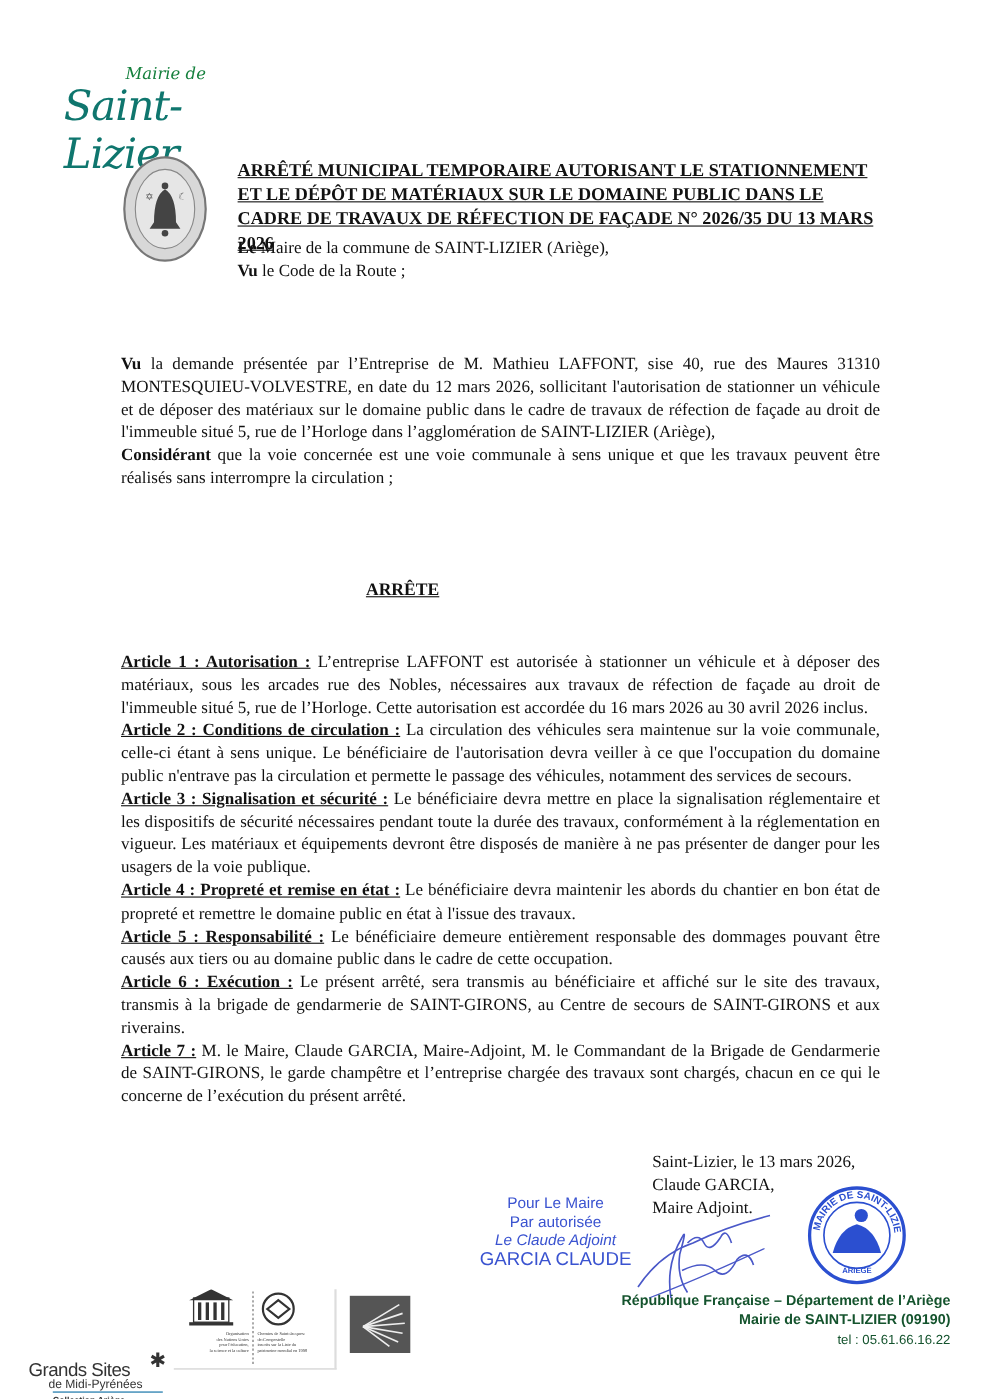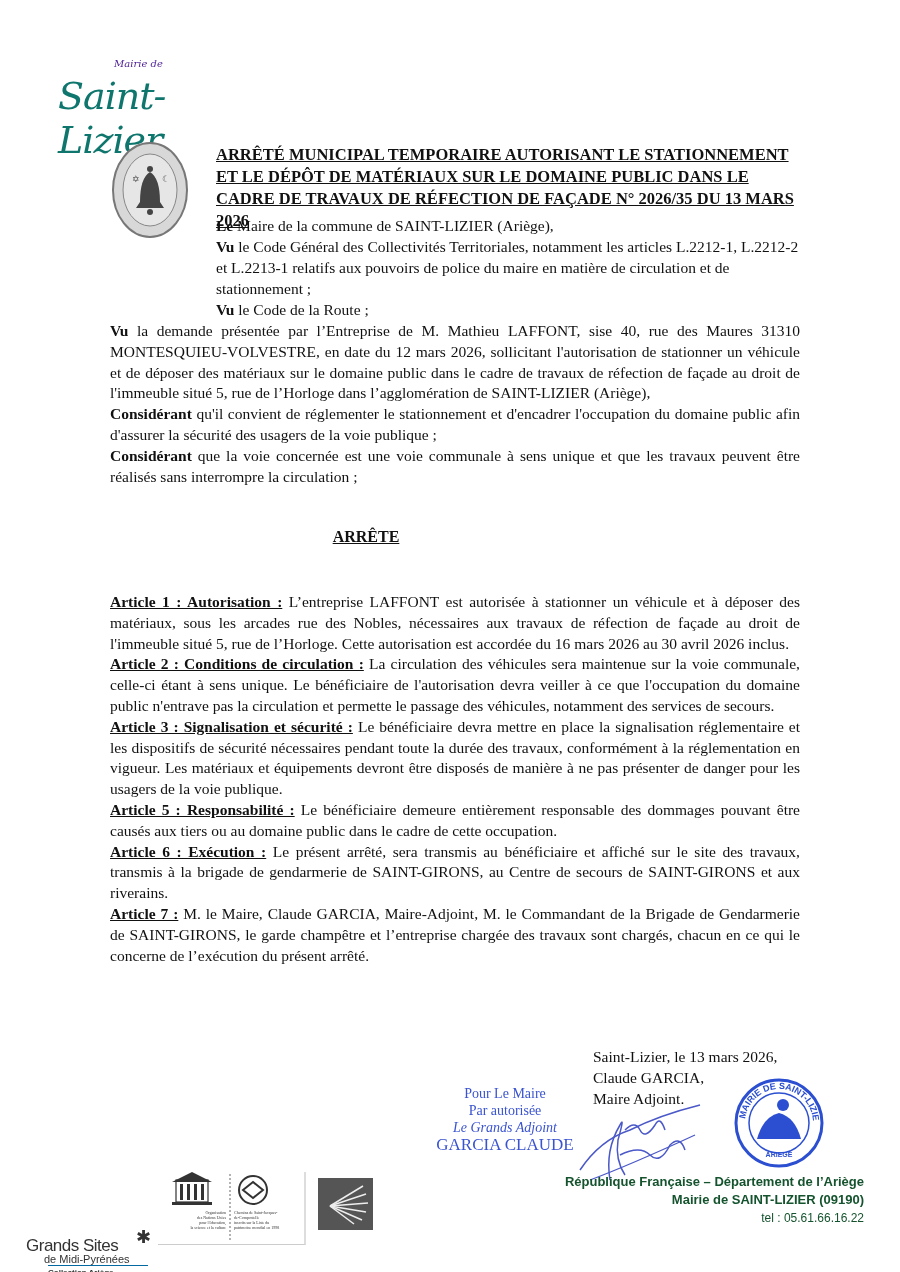"Mairie de" .logo .small { color: #4c1d95 -> #15803d; font-size: 10px -> 15px }
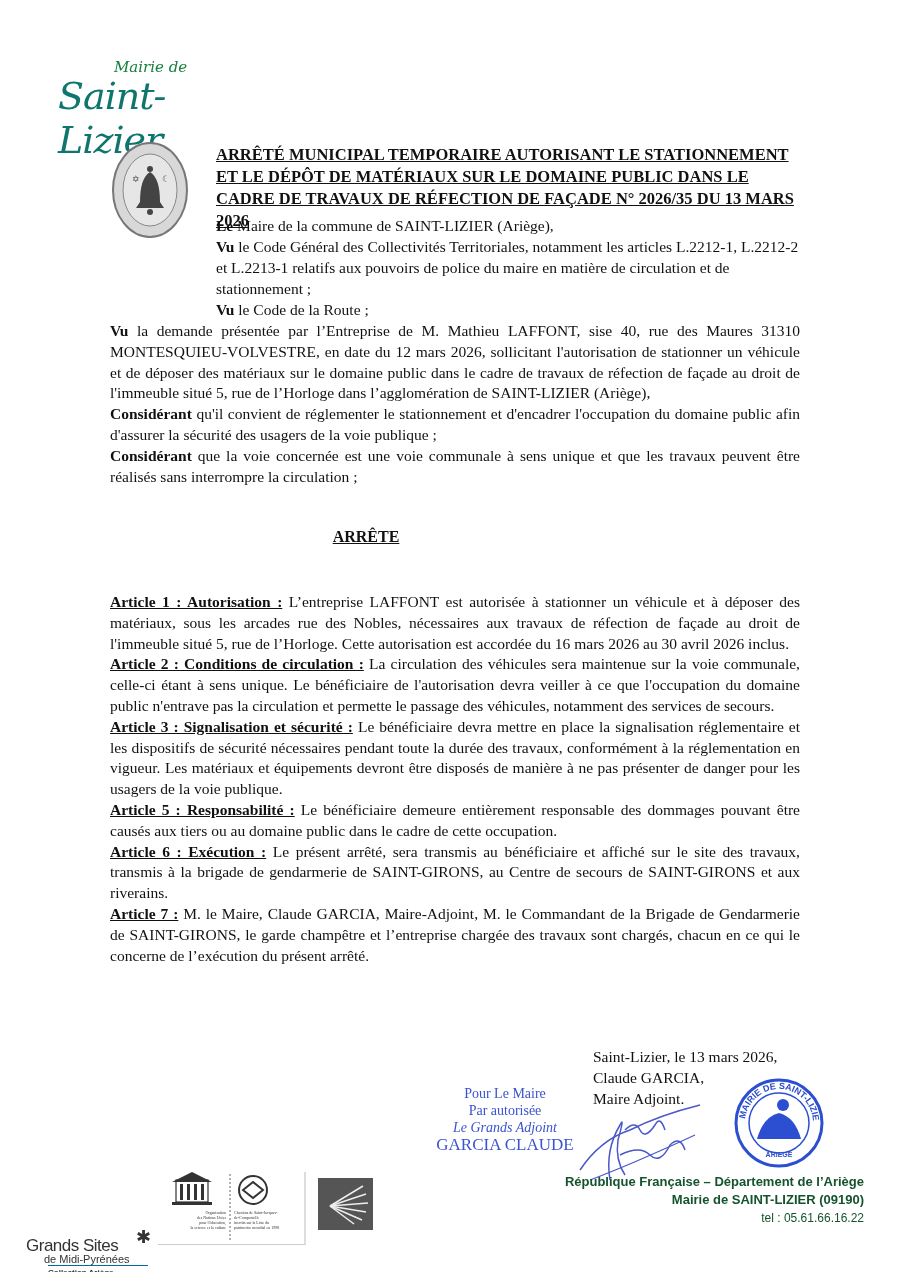"Vu le Code Général des" p { html: <p><b>Vu</b><span> le Code Général des Collectivités Territoriales, notamment les articles L.2212-1, L.2212-2 et L.2213-1 relatifs aux pouvoirs de police du maire en matière de circulation et de stationnement ;</span></p> -> none }
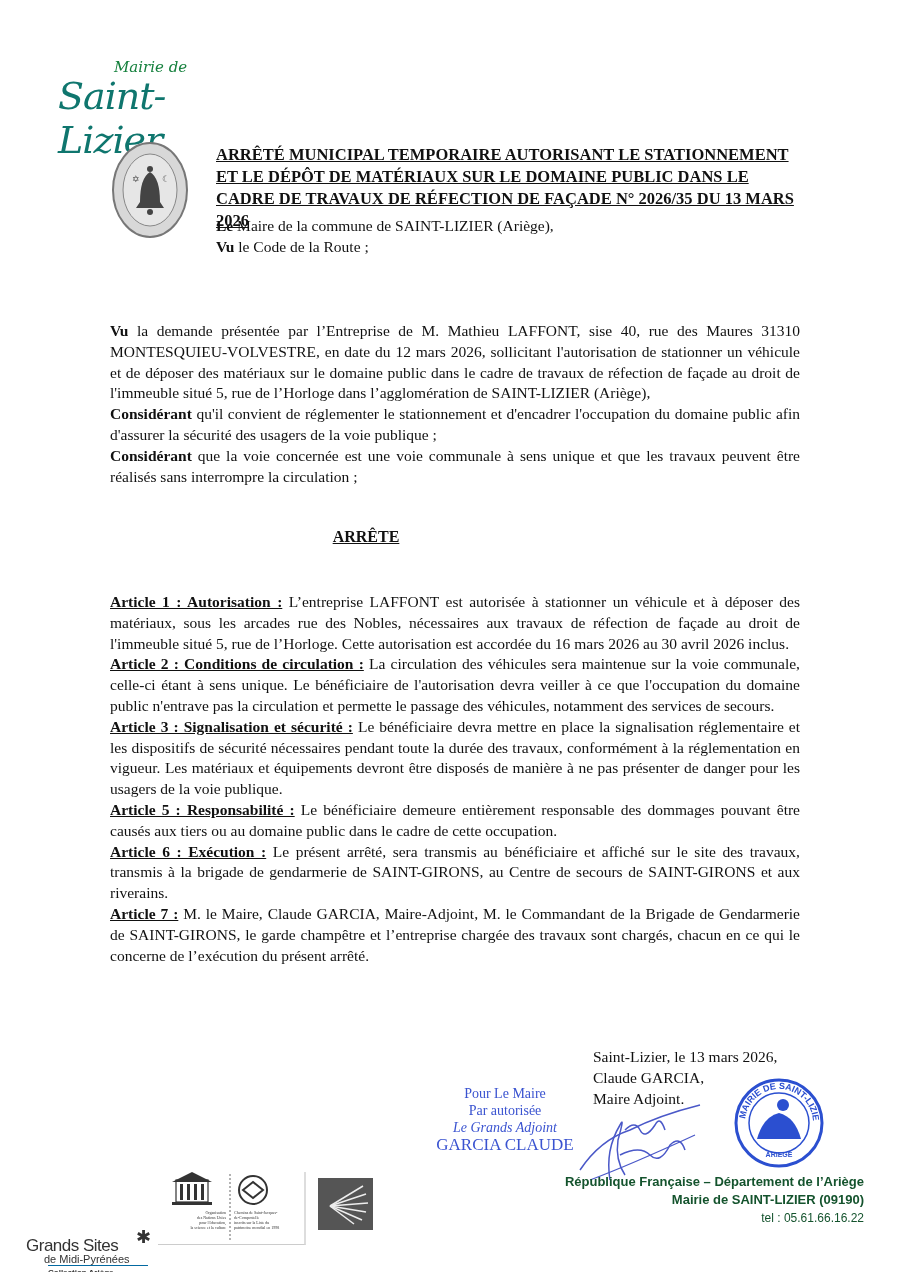"Considérant qu'il convient de" p { html: <p><b>Considérant</b><span> qu'il convient de réglementer le stationnement et d'encadrer l'occupation du domaine public afin d'assurer la sécurité des usagers de la voie publique ;</span></p> -> none }
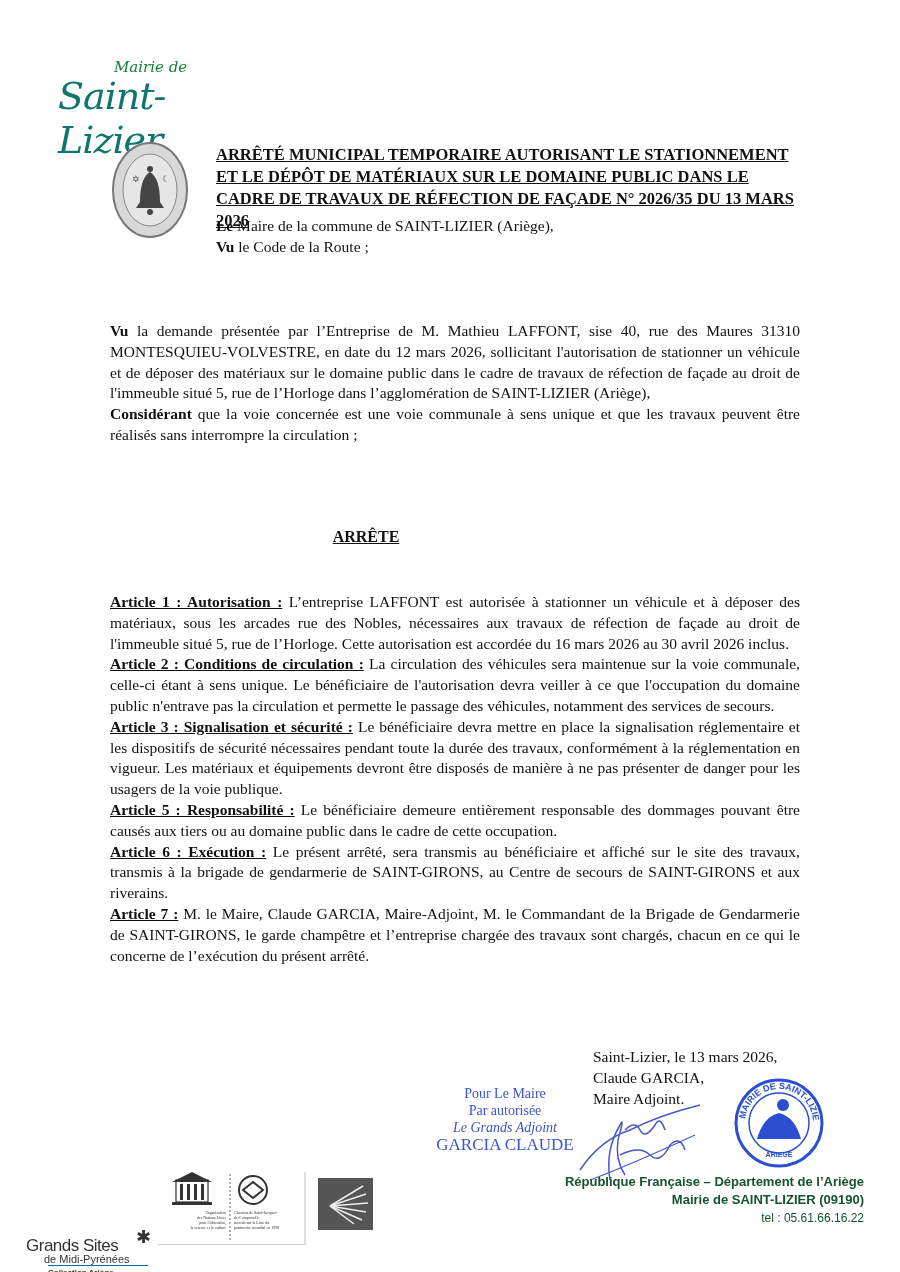"Article 4 : Propreté et" p { html: none -> <p><span>Article 4 : Propreté et remise en état :</span><span> Le bénéficiaire devra maintenir les abords du chantier en bon état de propreté et remettre le domaine public en état à l'issue des travaux.</span></p> }
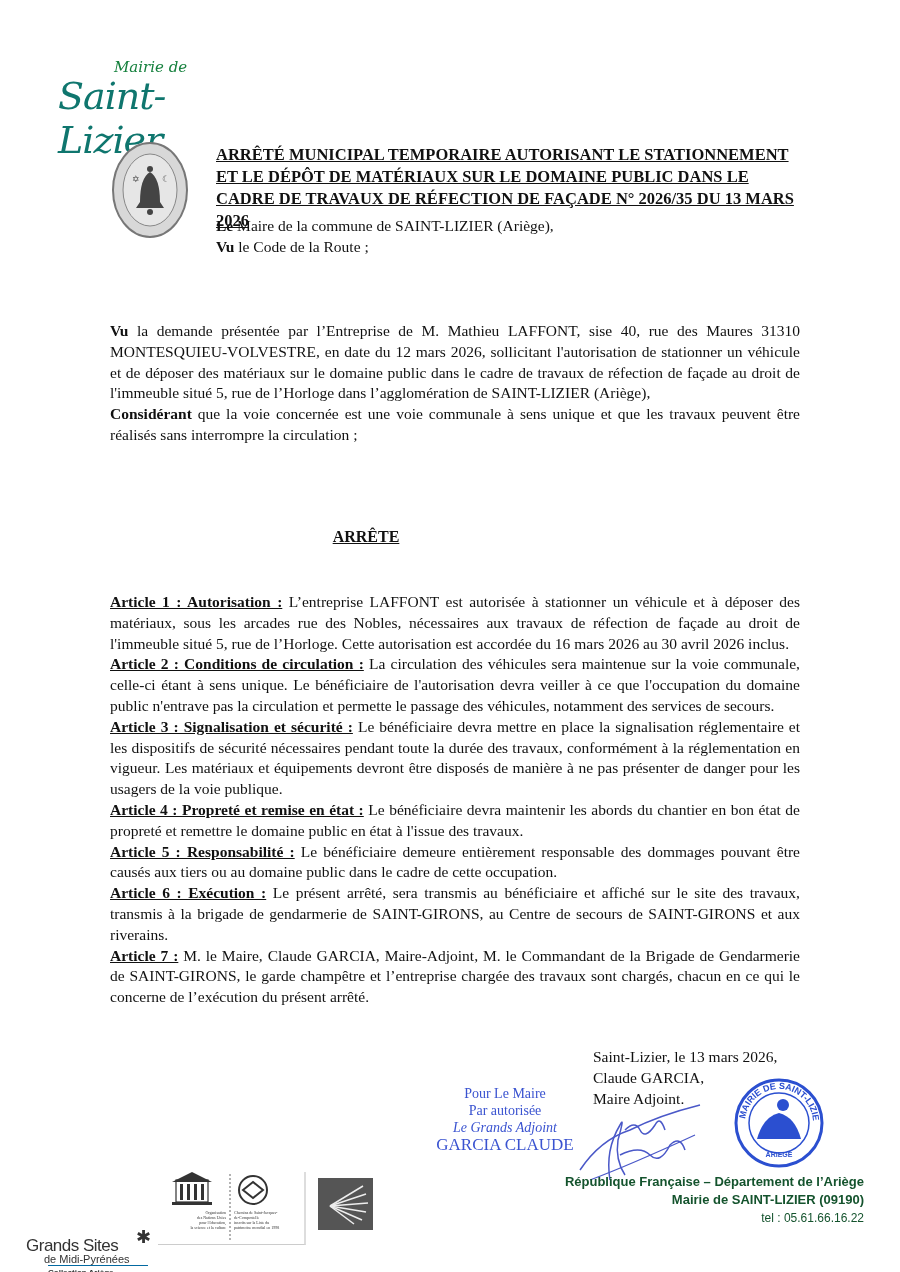"Pour Le Maire" .blue-stamp { font-family: Liberation Serif, serif -> Liberation Sans, sans-serif }
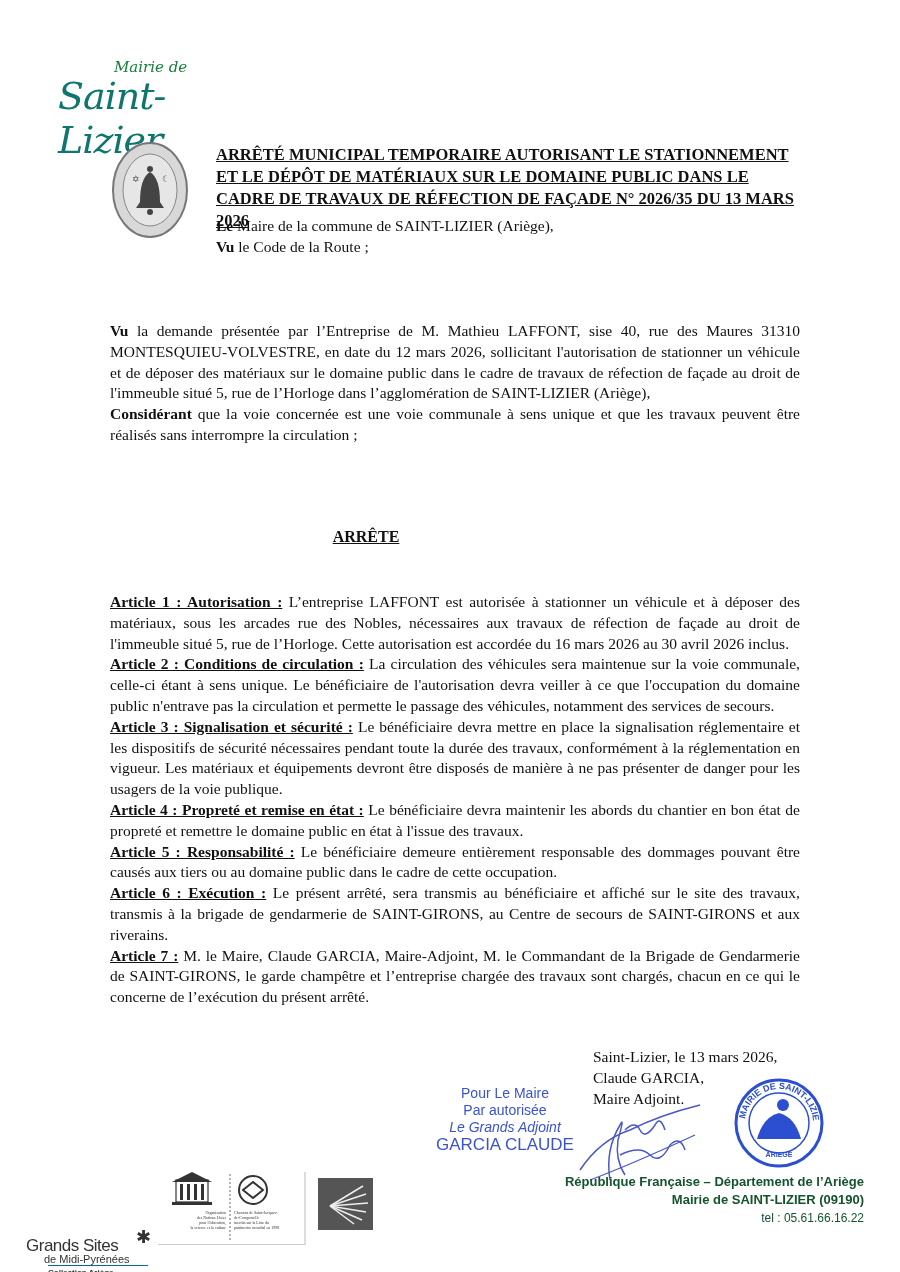"Le Grands Adjoint" div.ital { text: Grands -> Claude }
